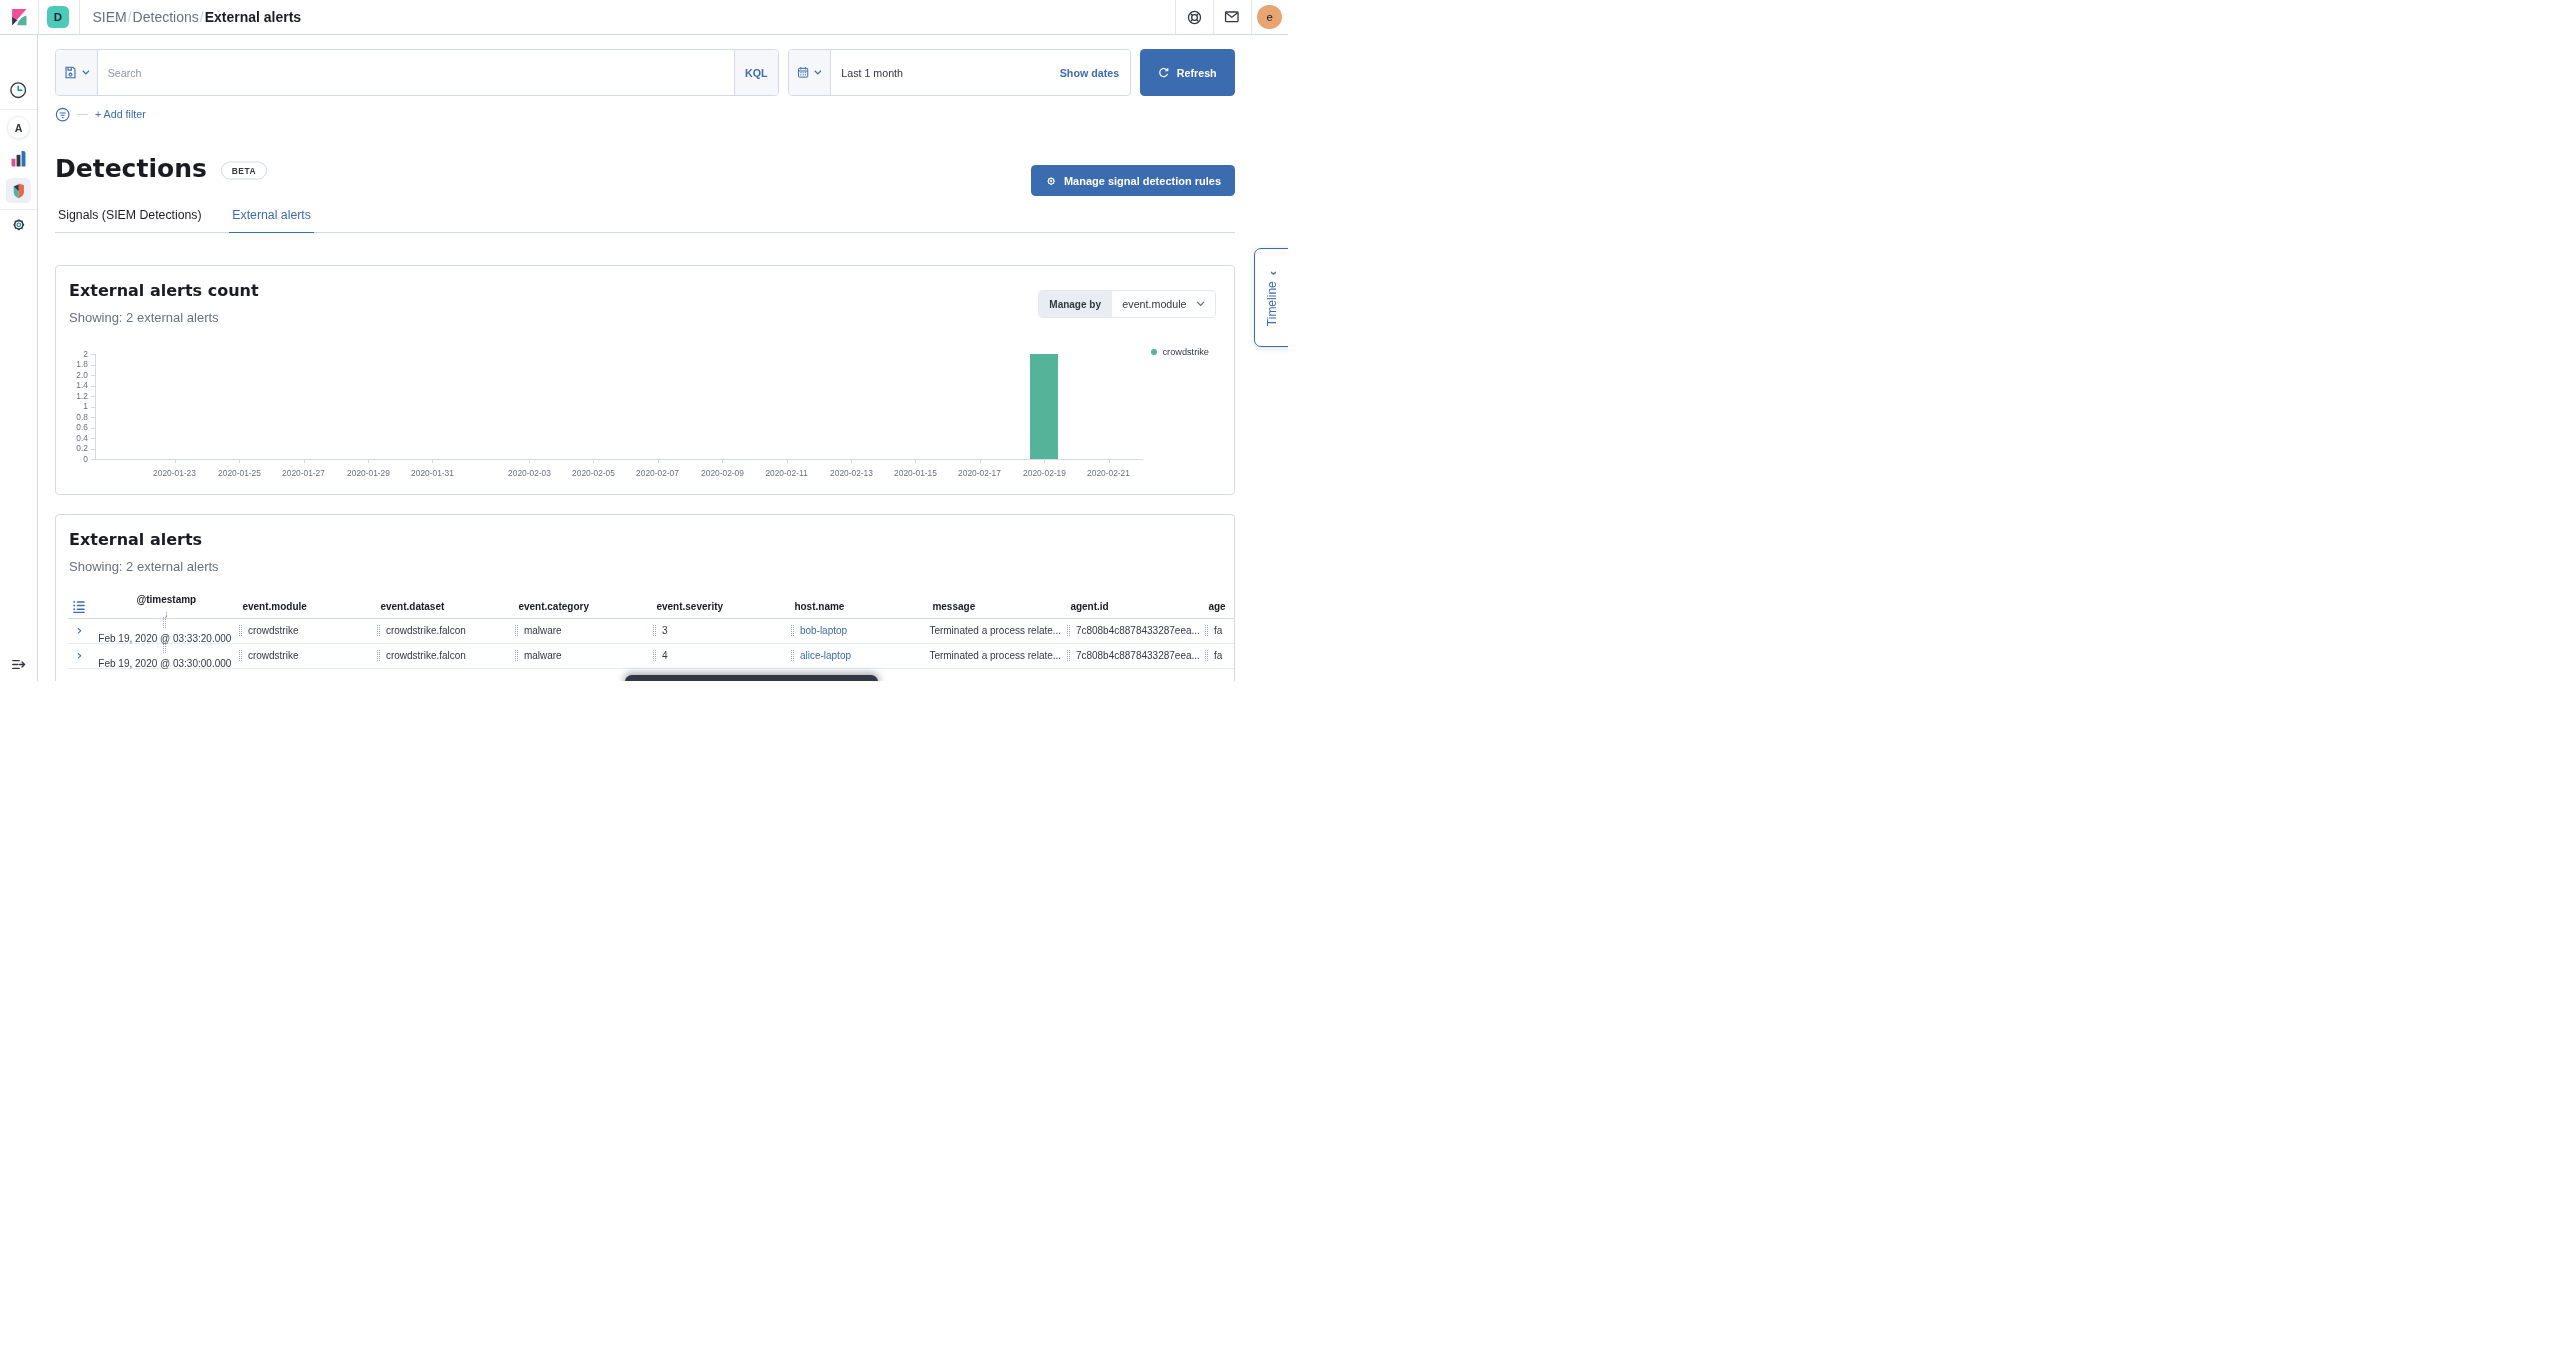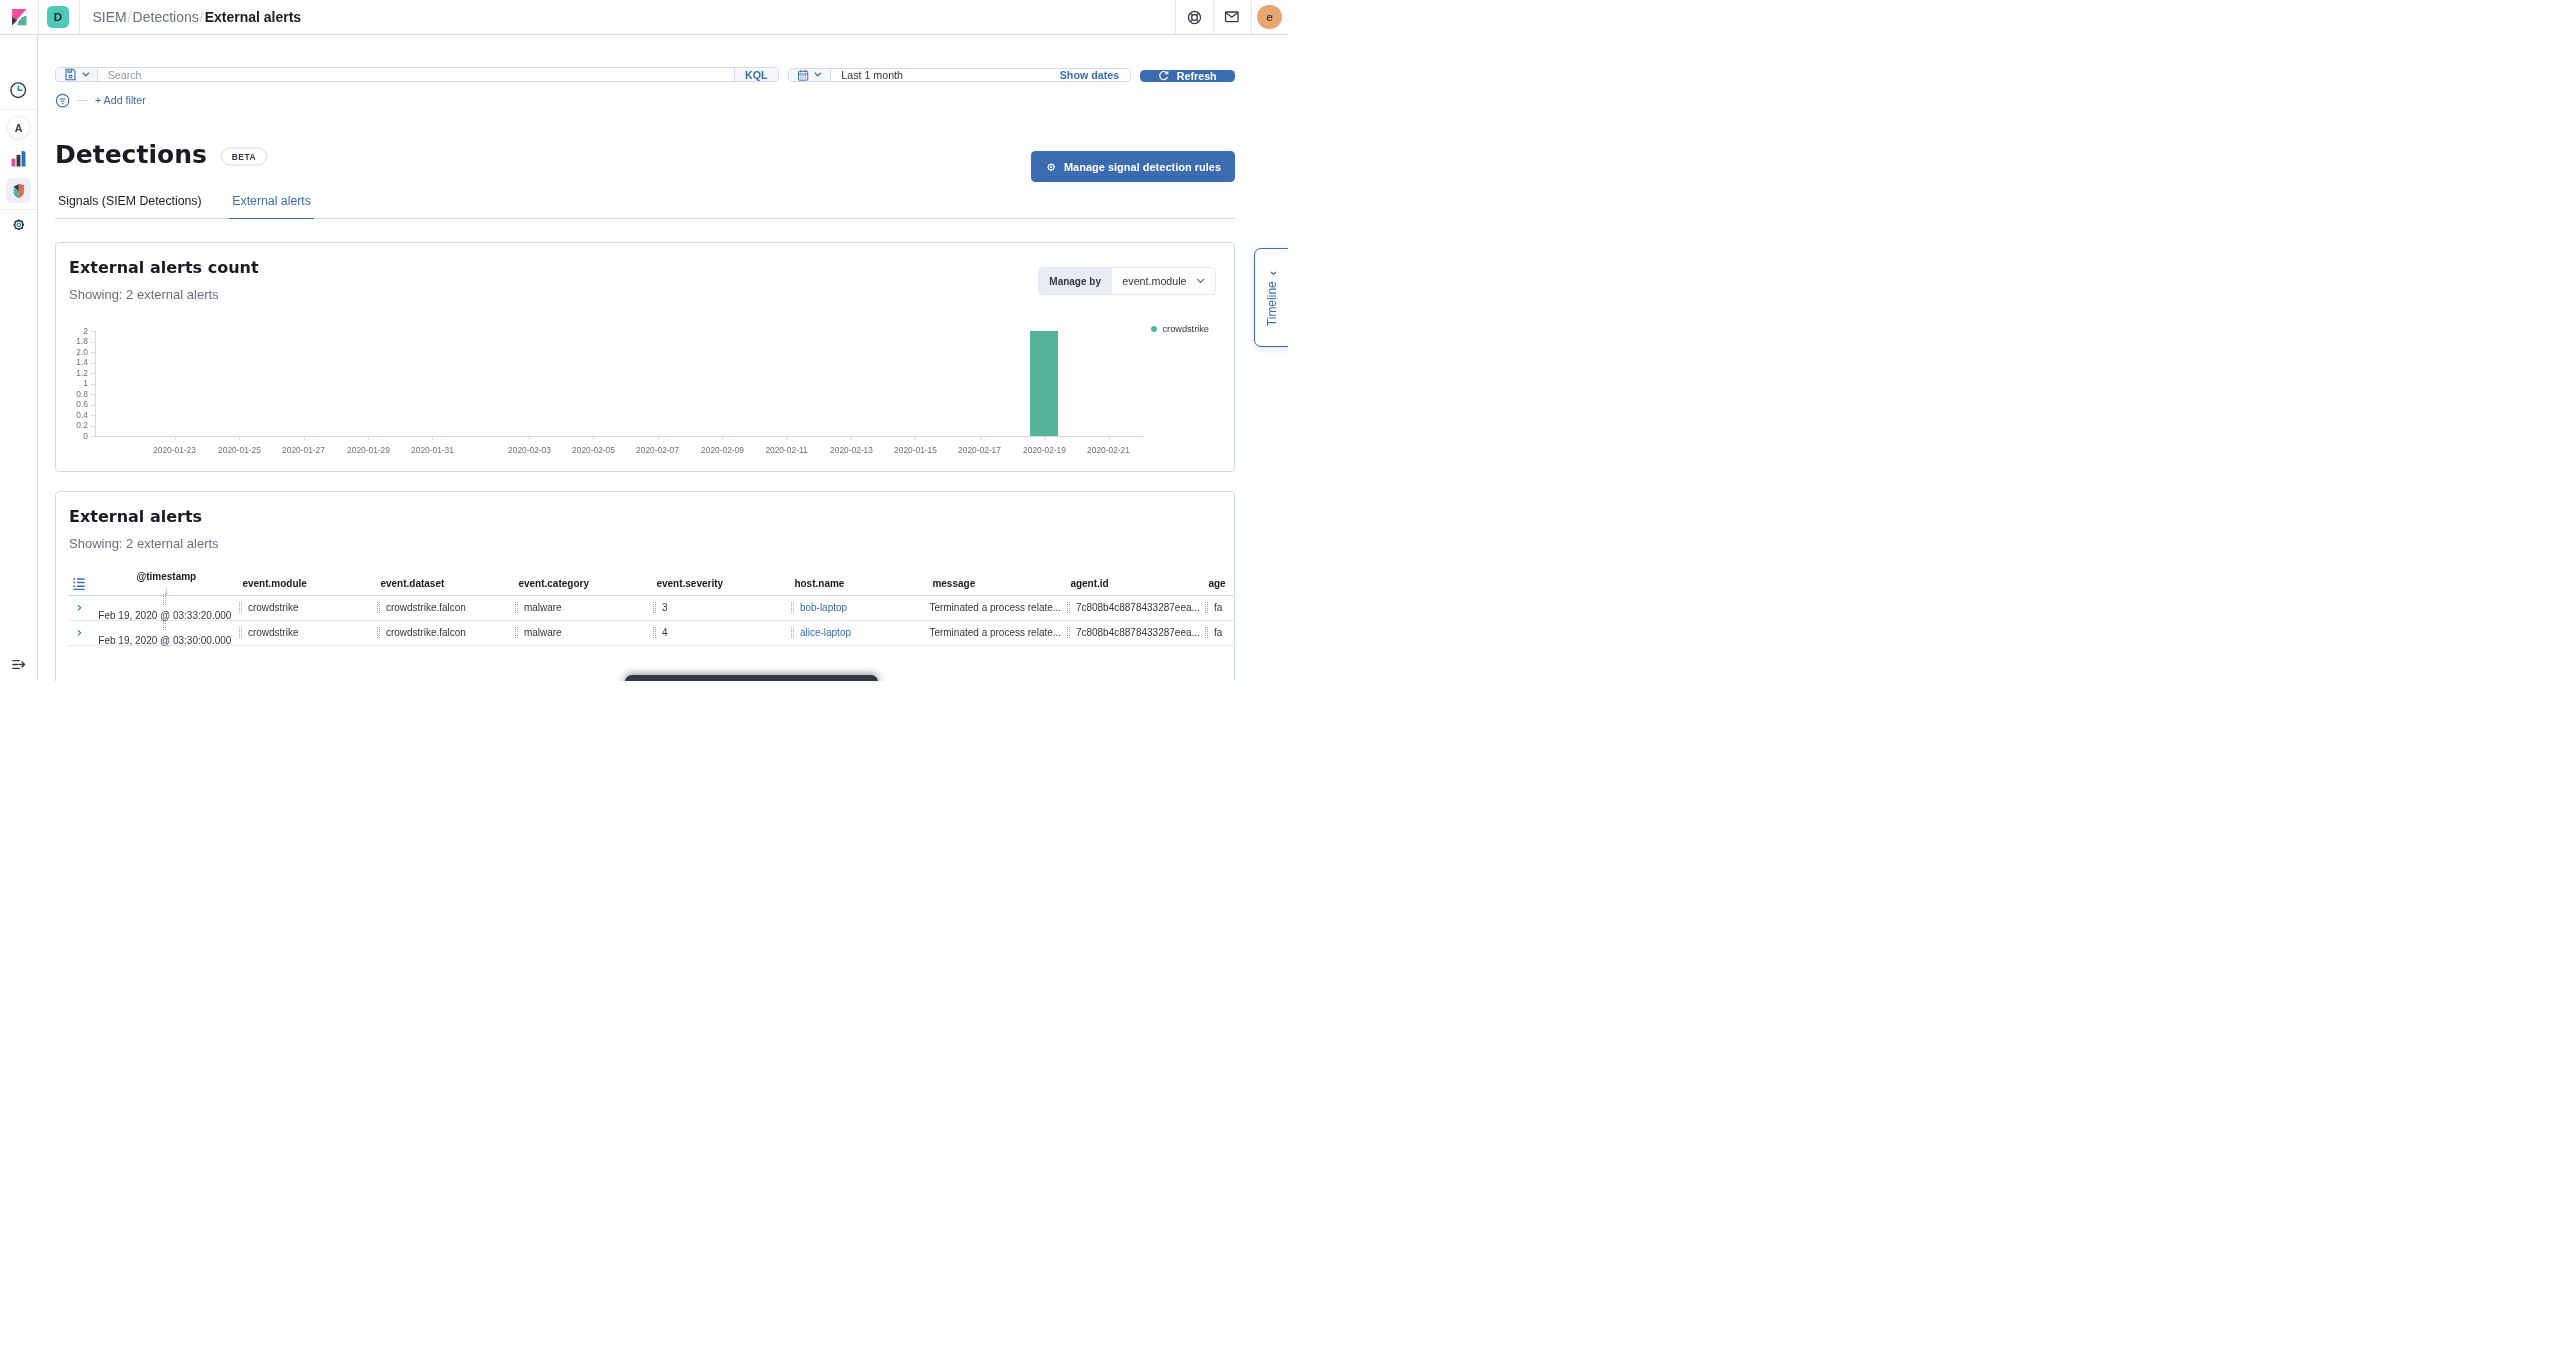"Search" .query-row { align-items: flex-end -> none; margin-top: none -> 14px }
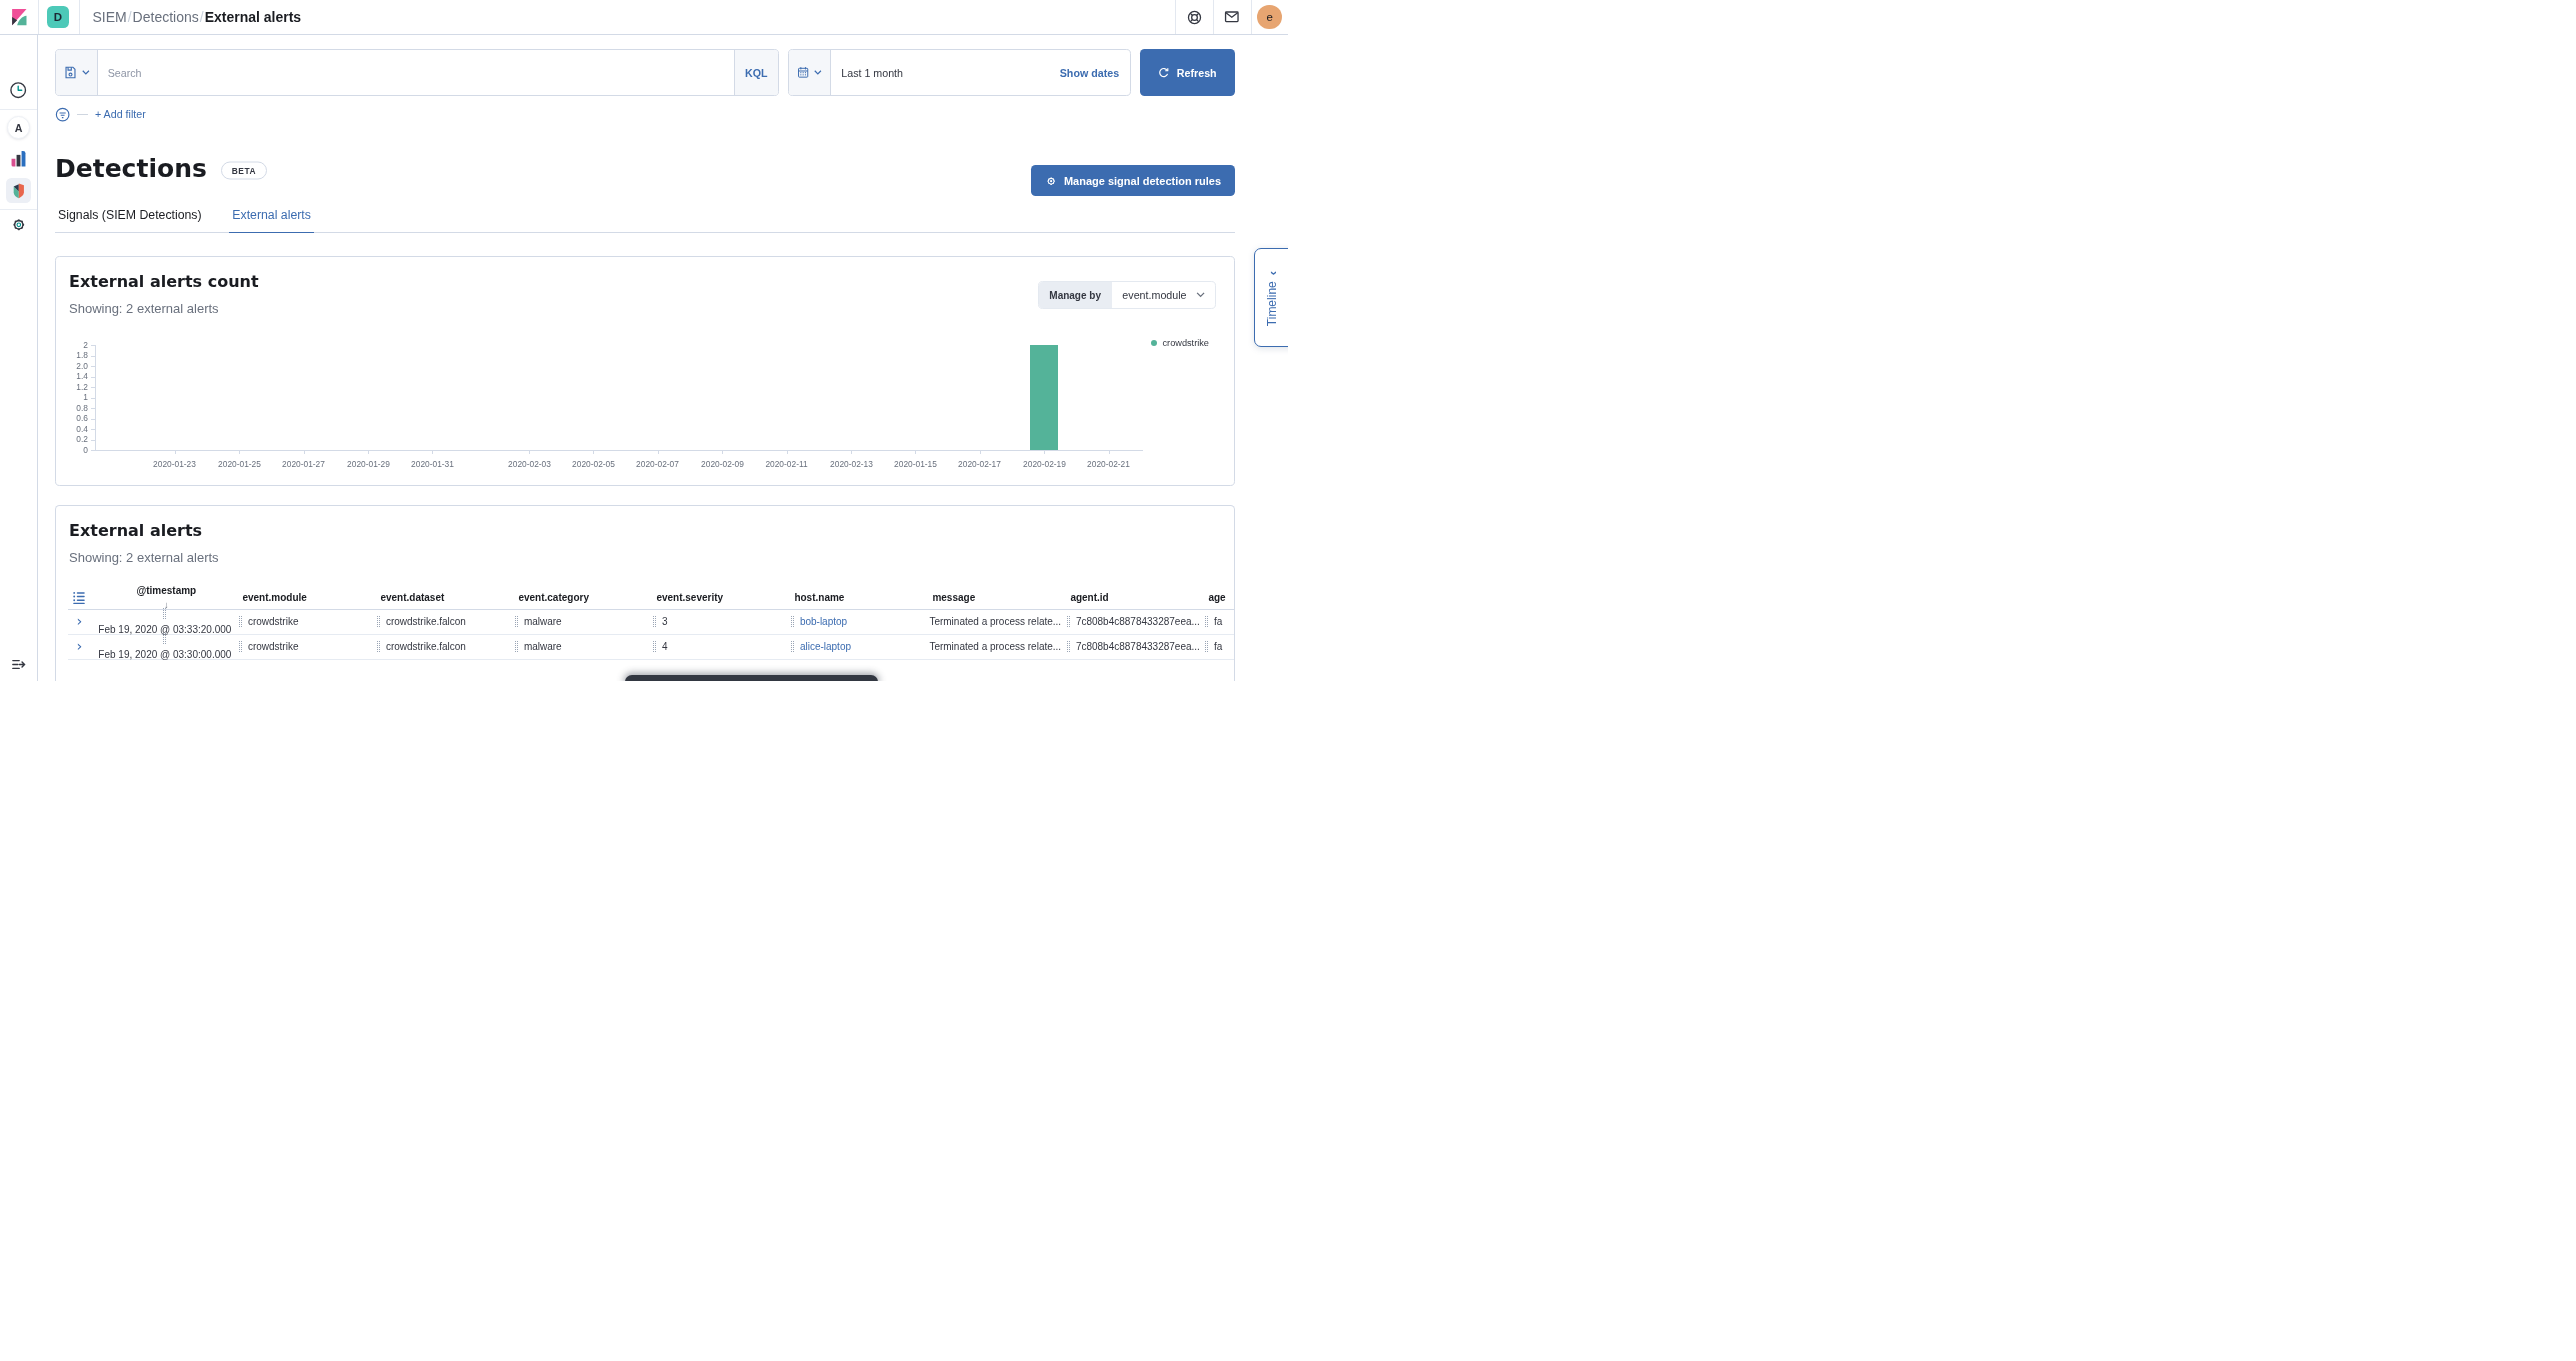"External alerts count" .chart-panel { margin-top: 23px -> 32px }
